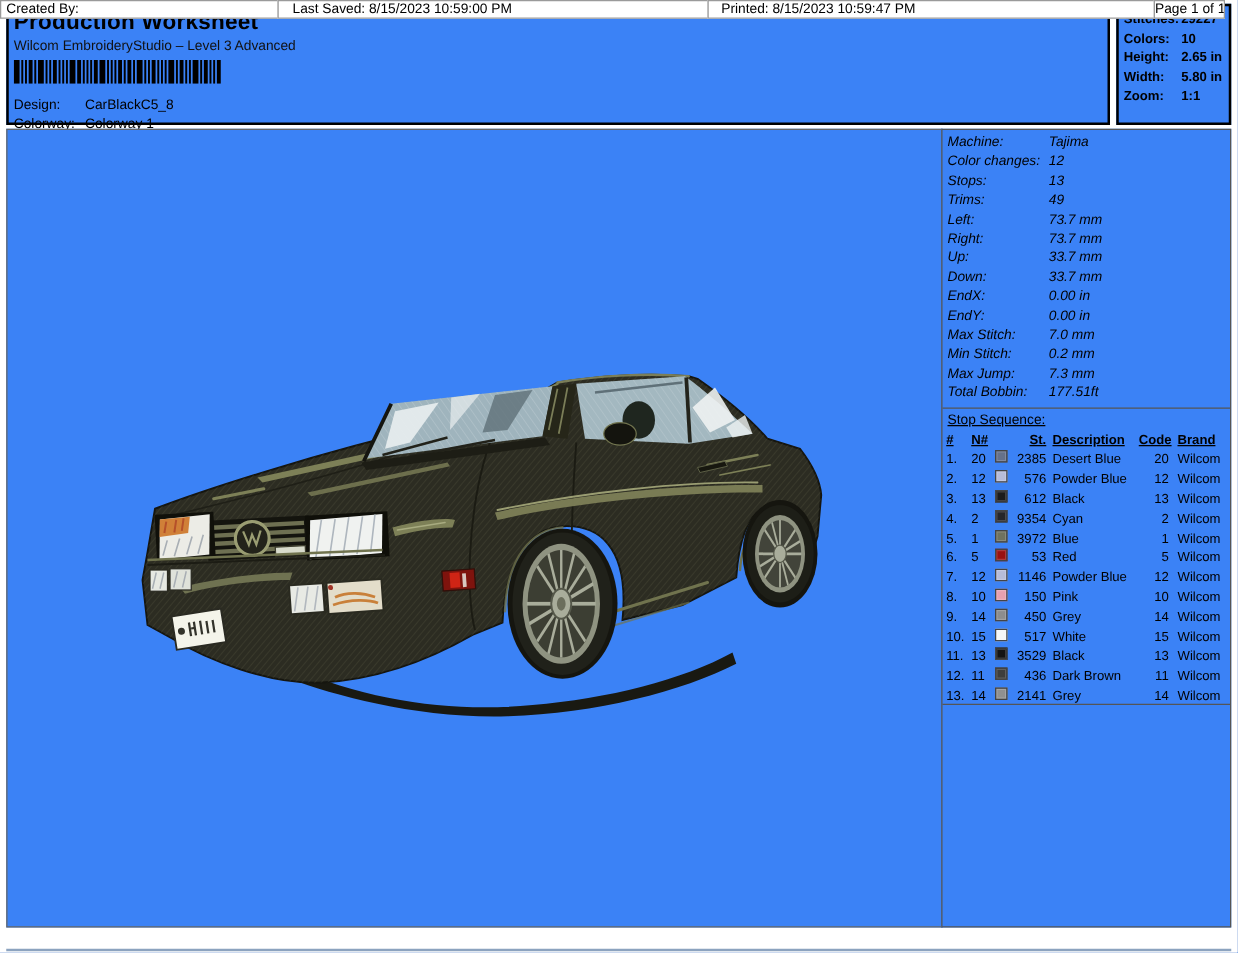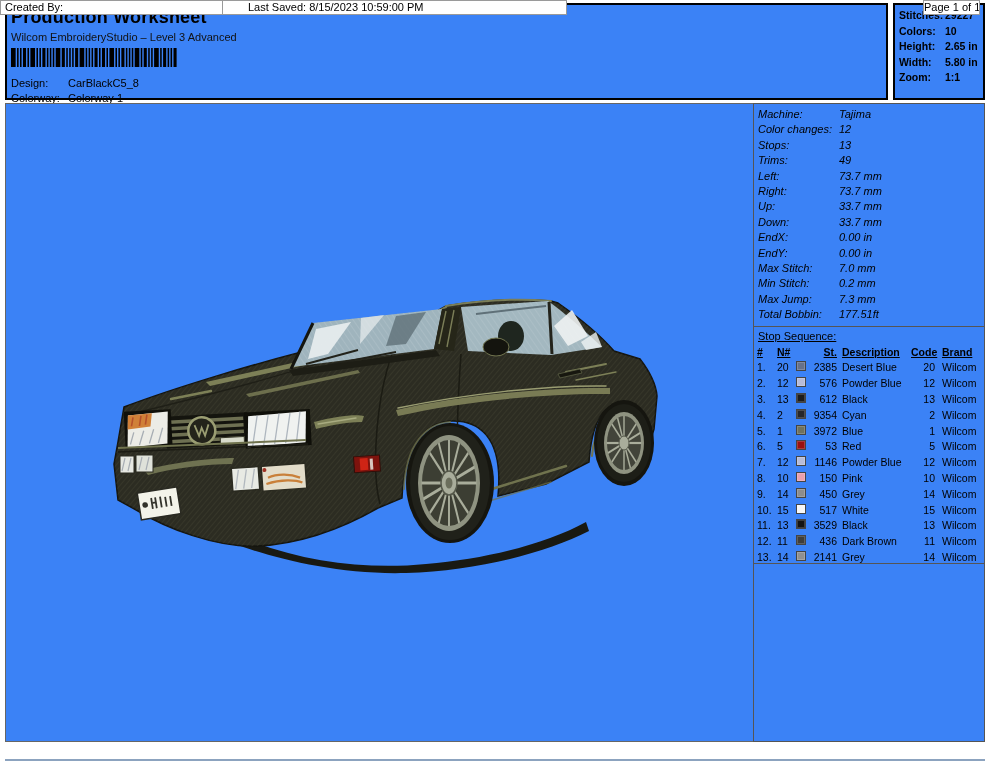"Last Saved: 8/15/2023 10:59:00 PM" .fc2 { padding-left: 25px -> 11px }
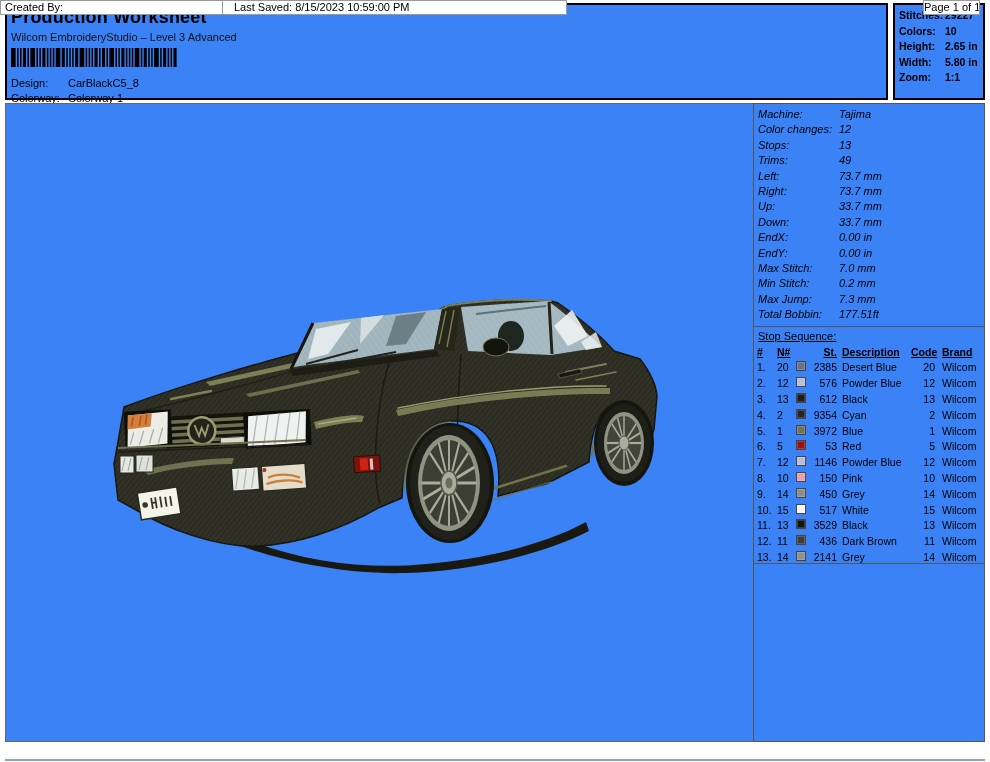"Printed: 8/15/2023 10:59:47 PM" div.fcell { html: none -> <div>Printed: 8/15/2023 10:59:47 PM</div> }
